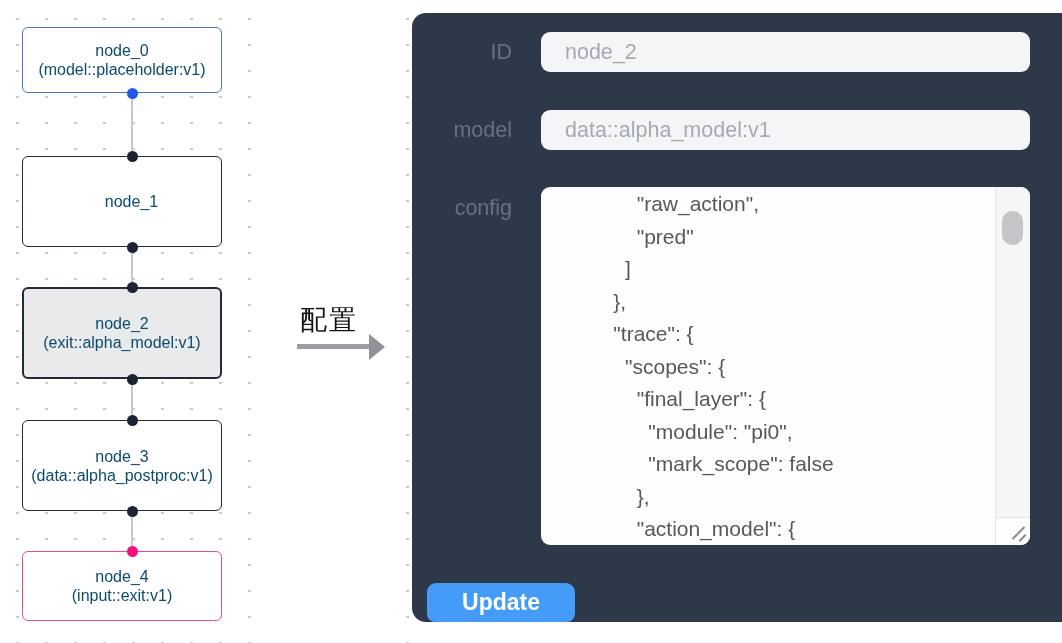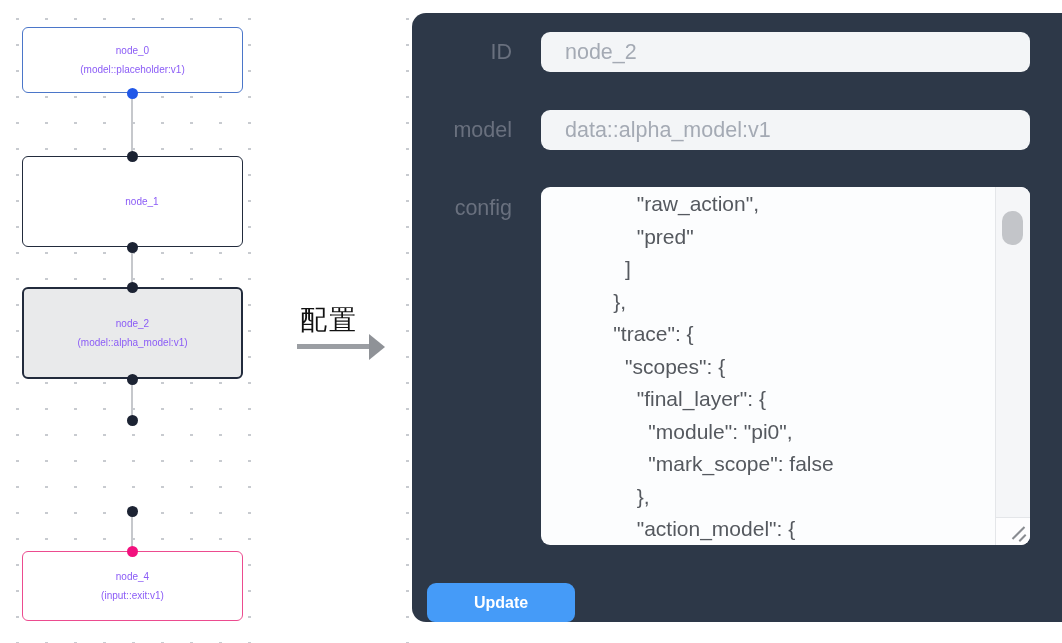"node_0" .node { color: #8b5cf6 -> #0c4a6e; font-size: 10px -> 16px; width: 221px -> 200px }
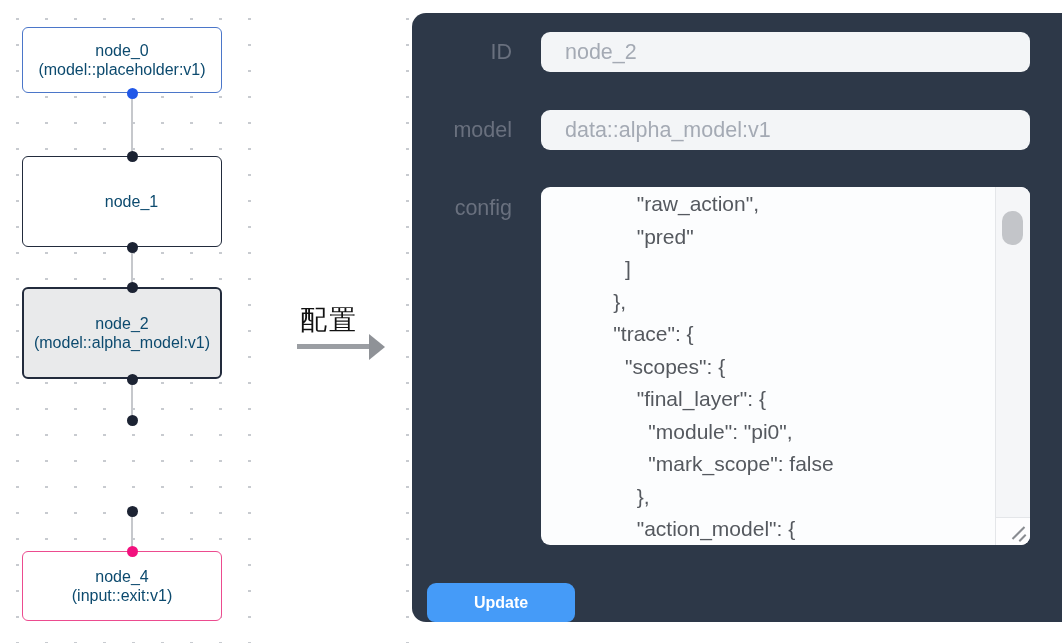"(model::alpha_model:v1)" div.node-type { text: model::alpha -> exit::alpha }
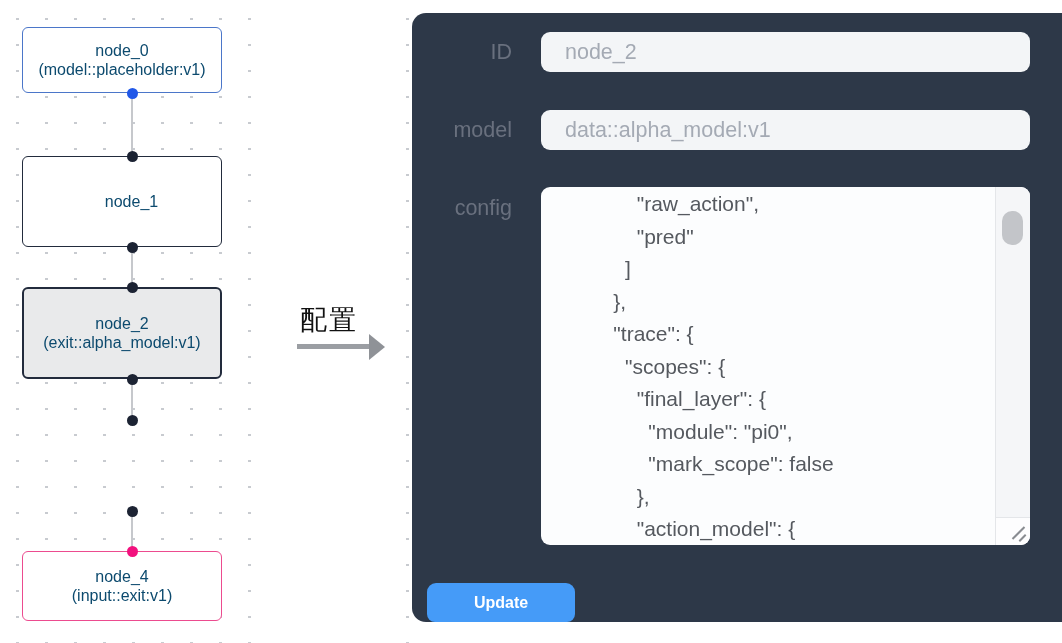"node_3" div.node { html: none -> <div> <div>node_3</div> <div>(data::alpha_postproc:v1)</div> </div> }
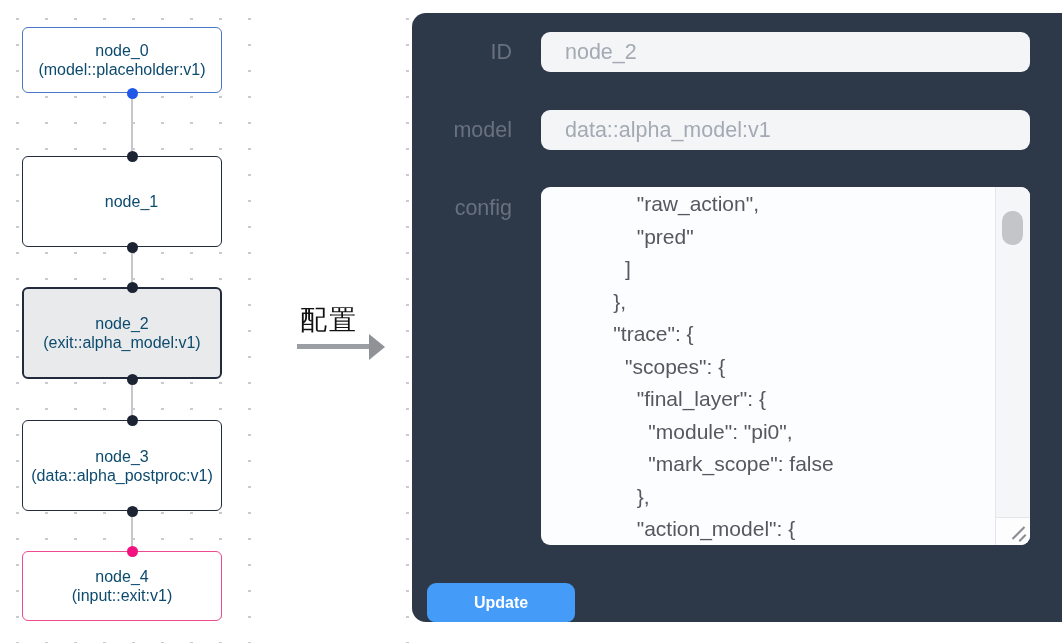"Update" .update-btn { font-size: 16px -> 23px }
